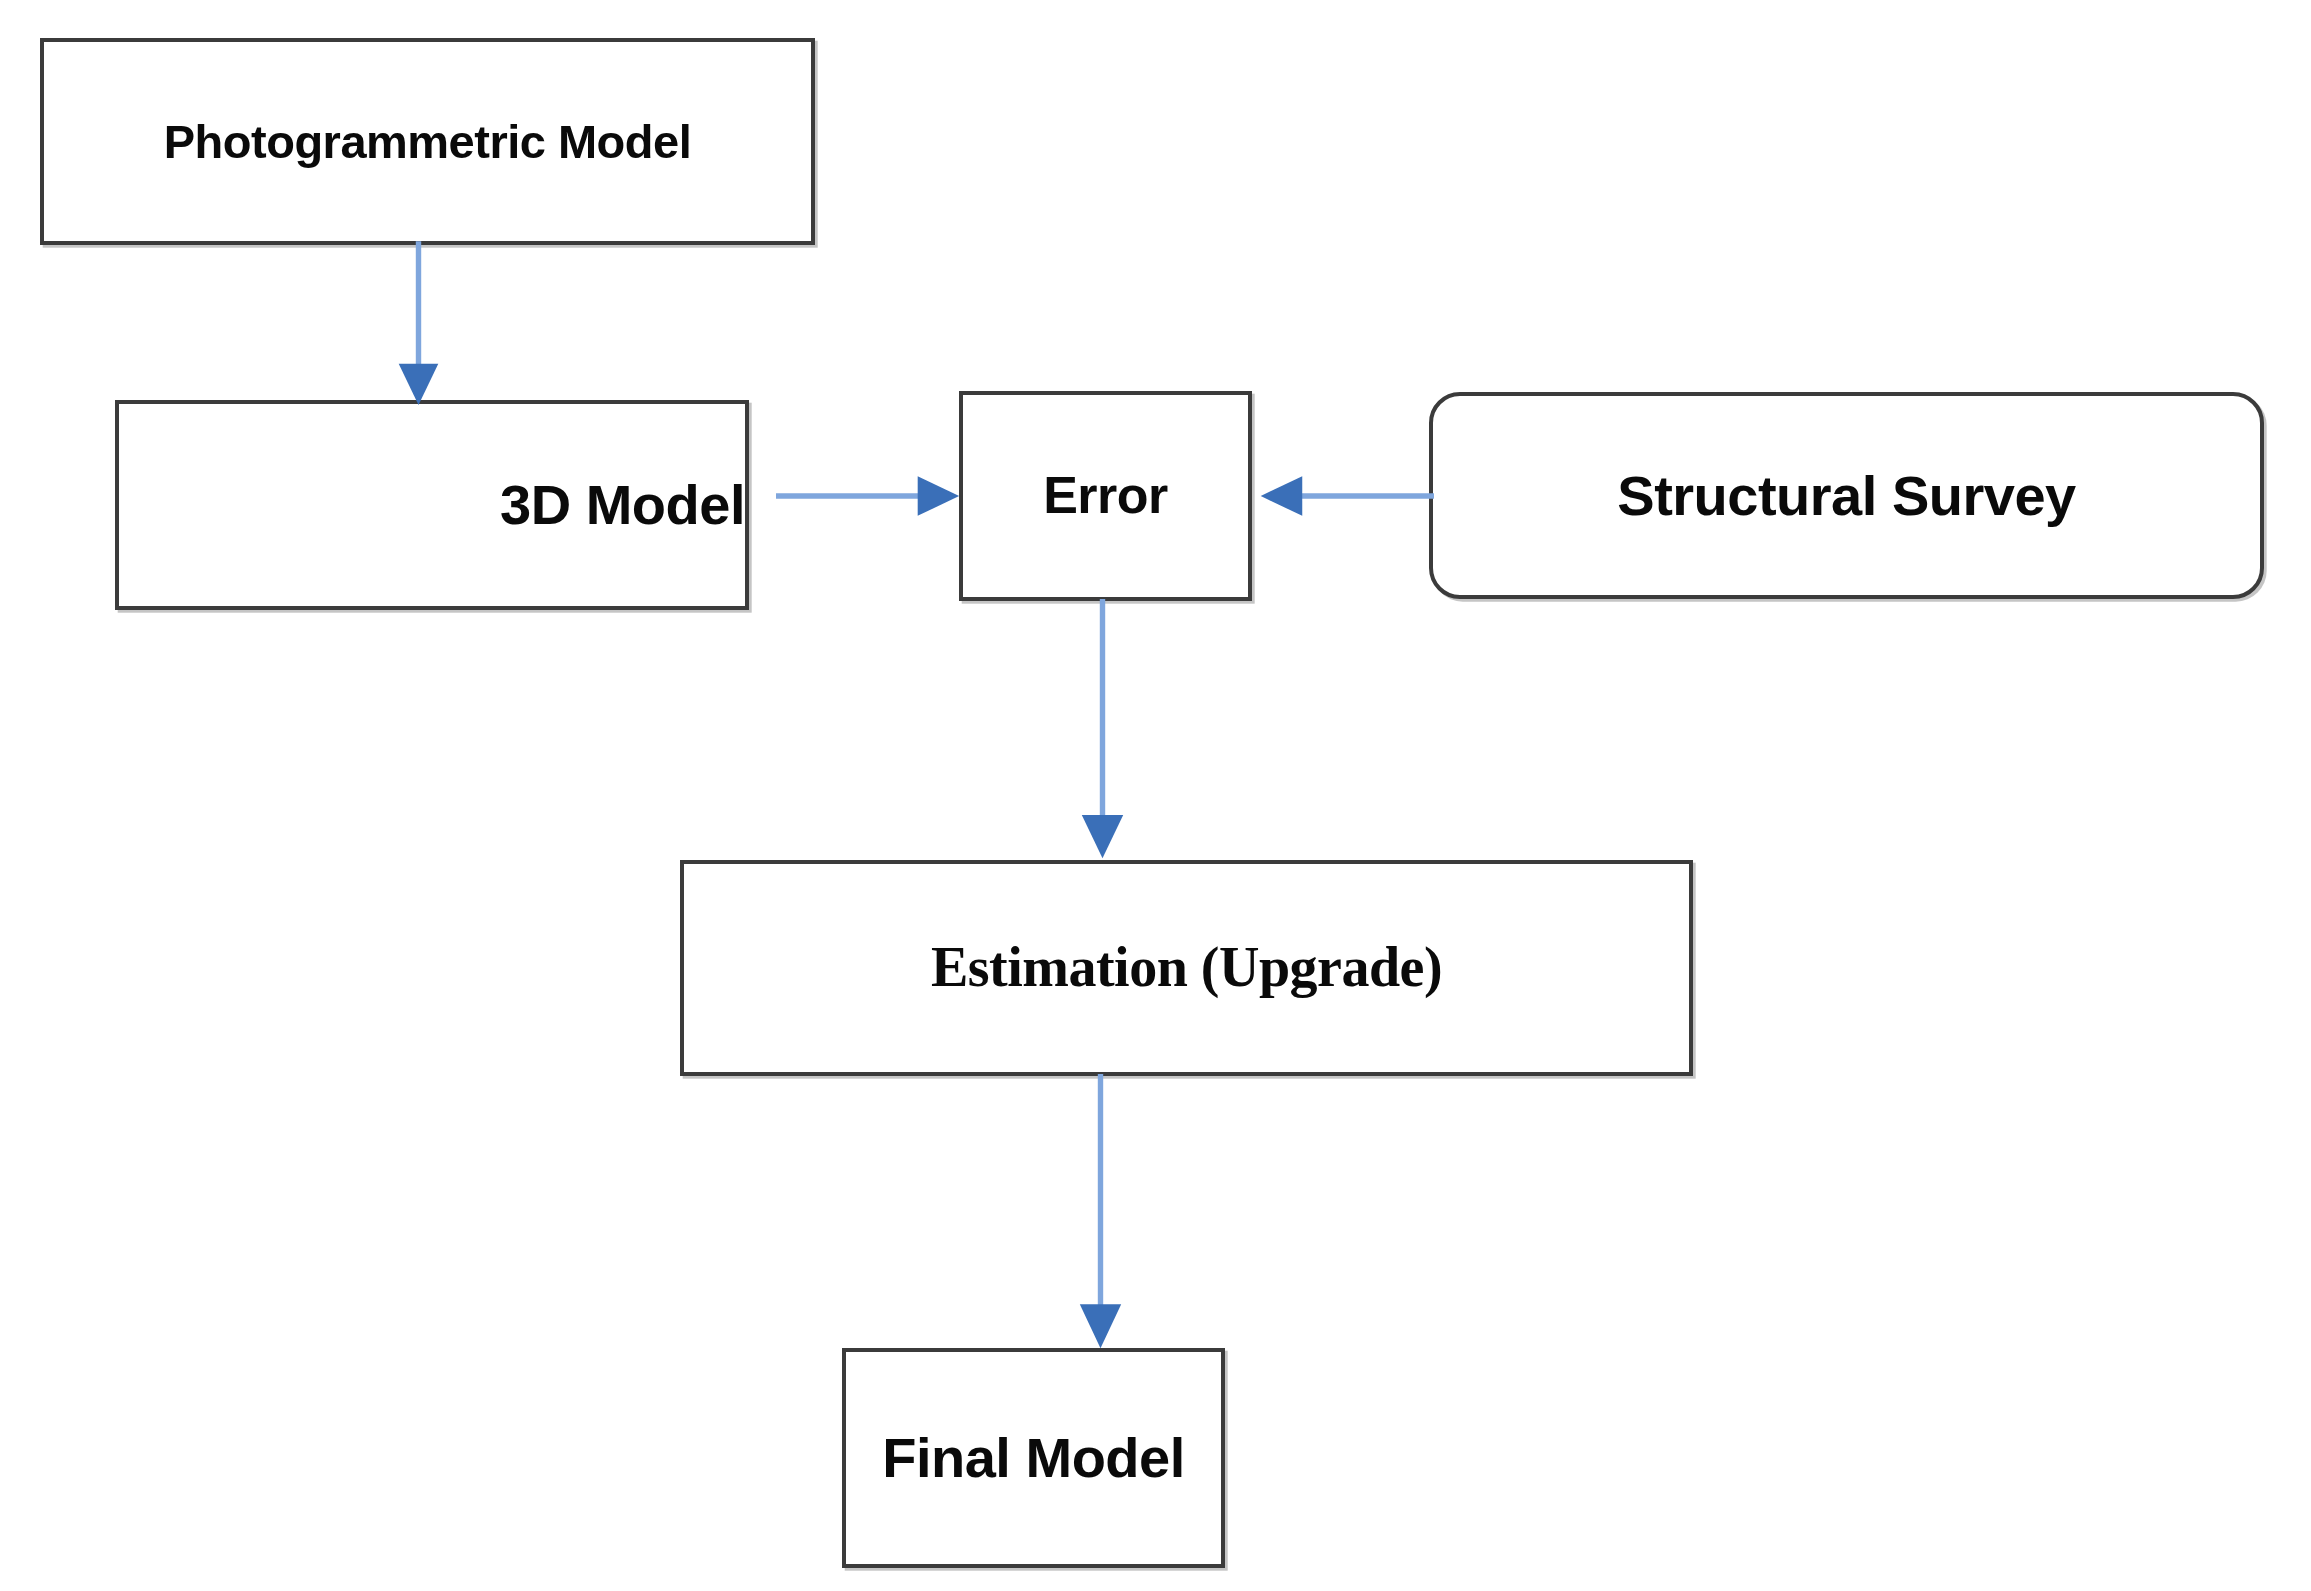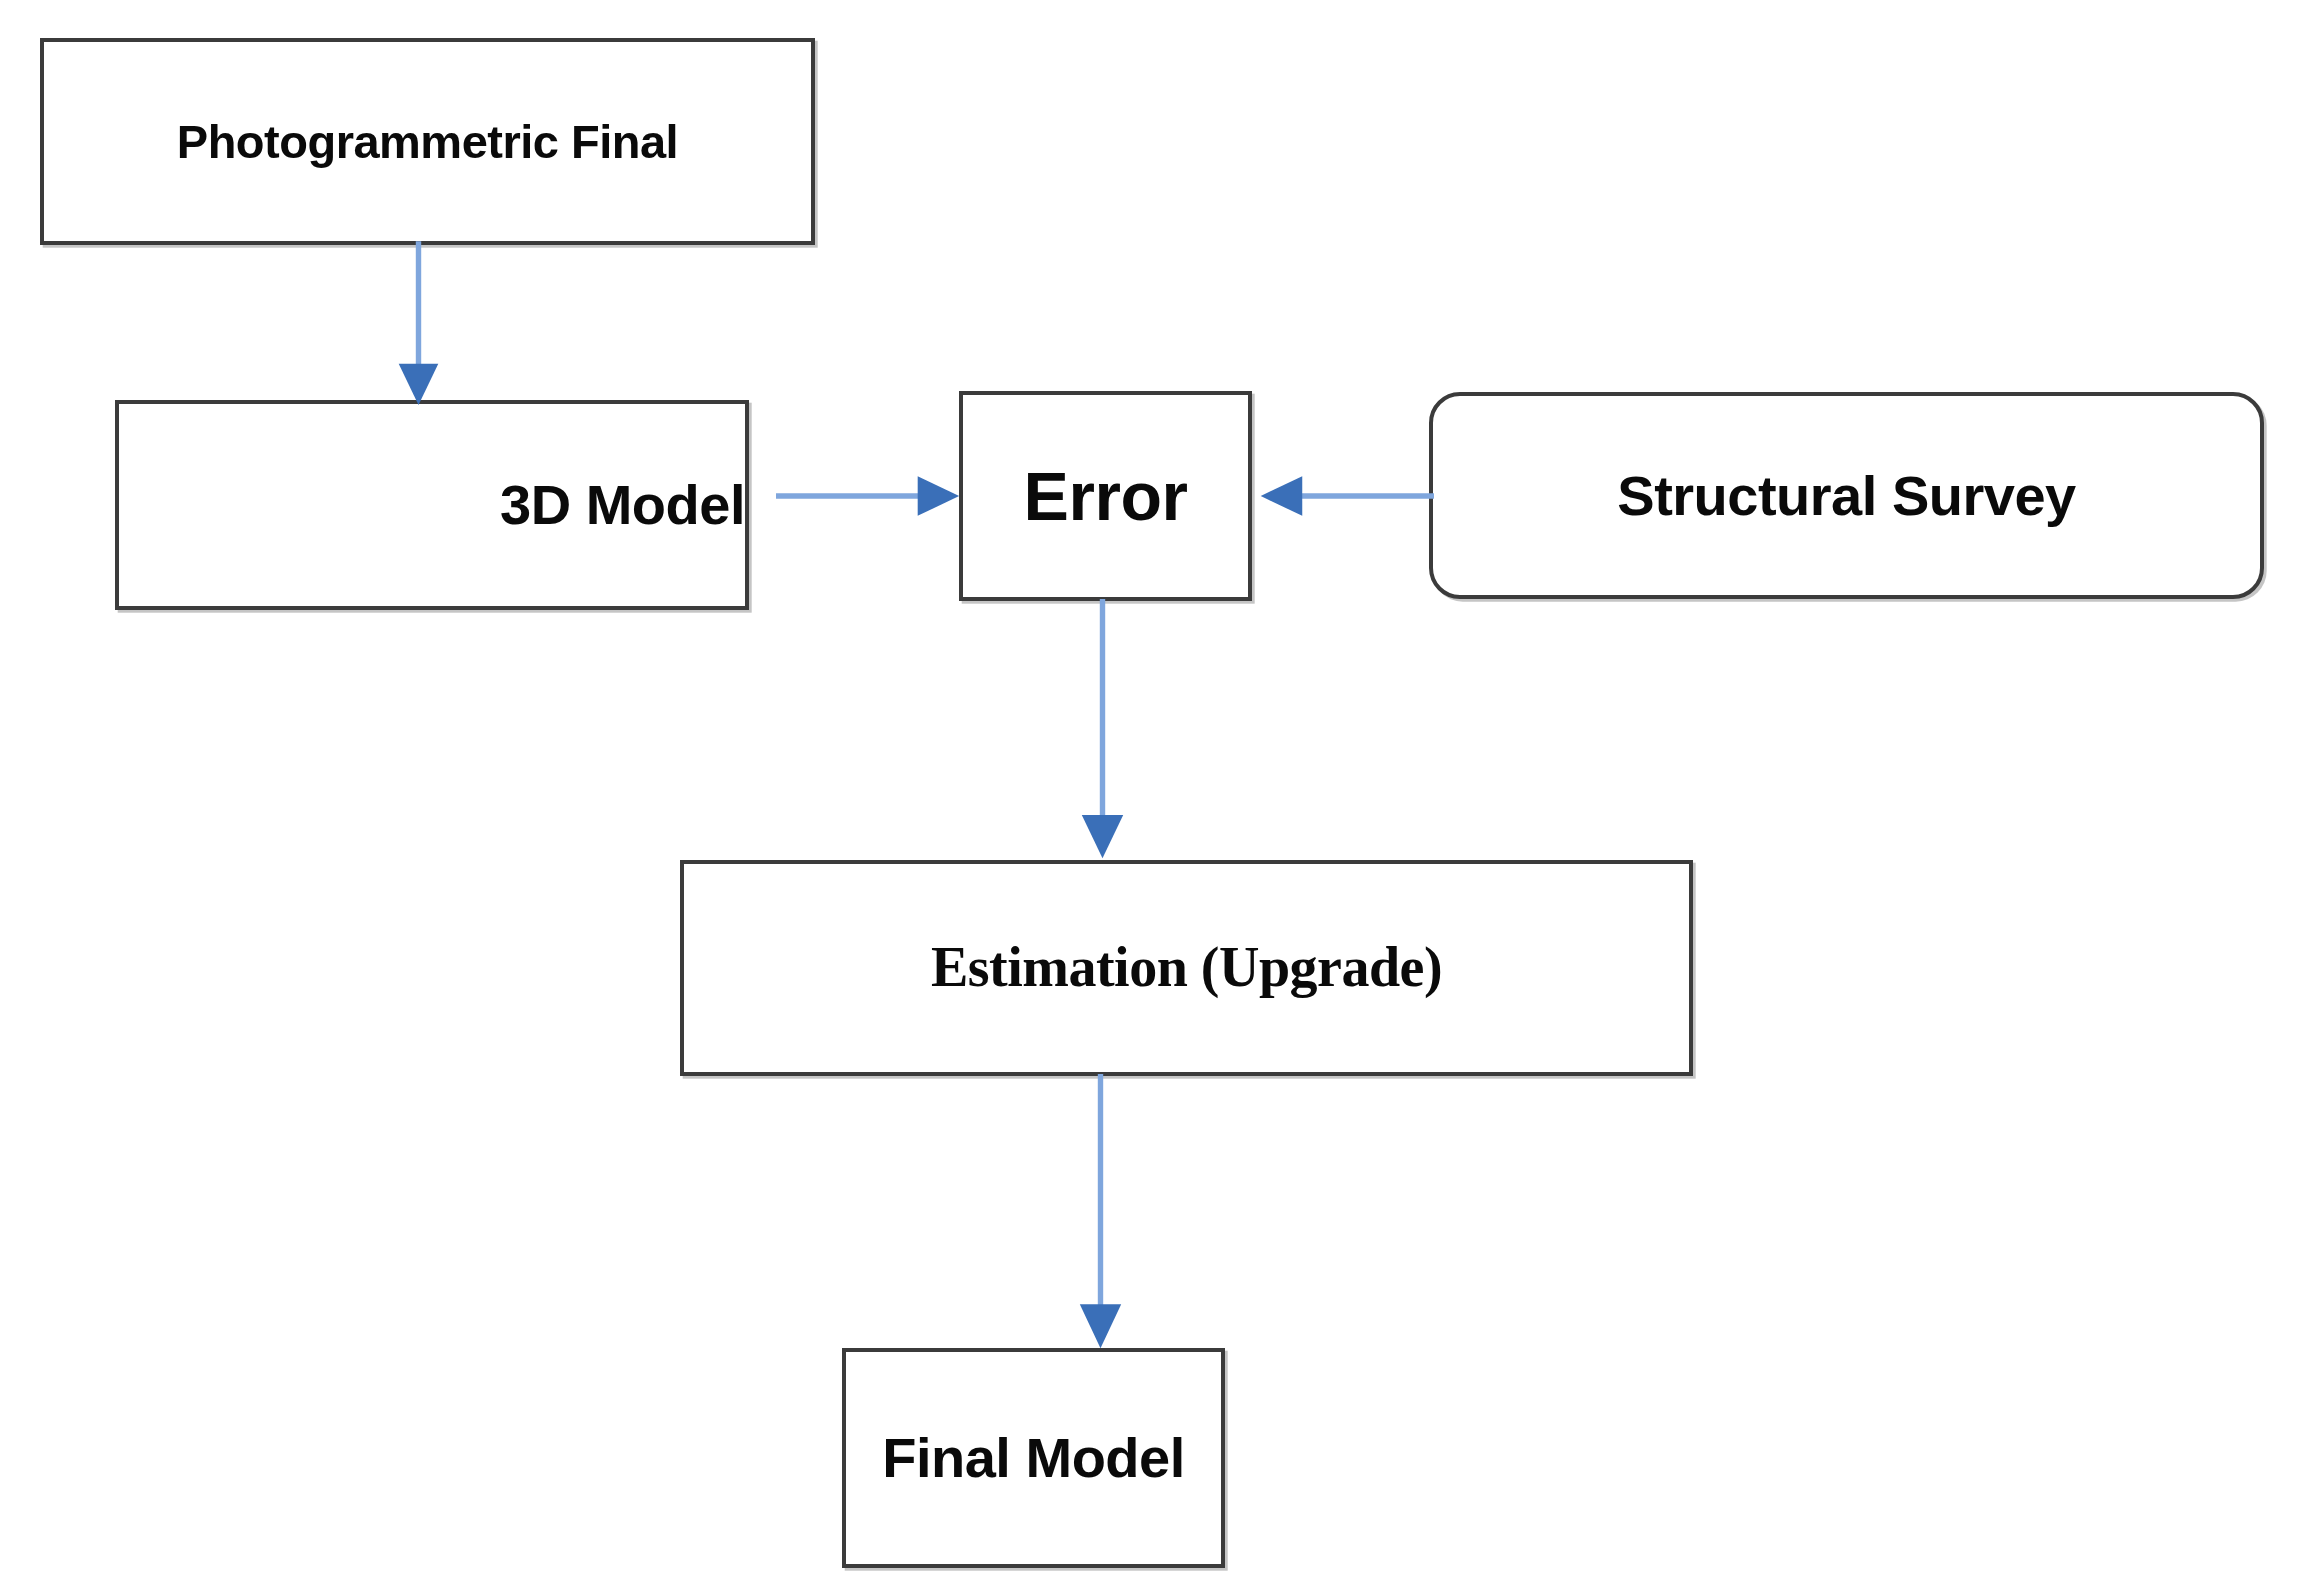"Photogrammetric Final" span.node-label { text: Final -> Model }
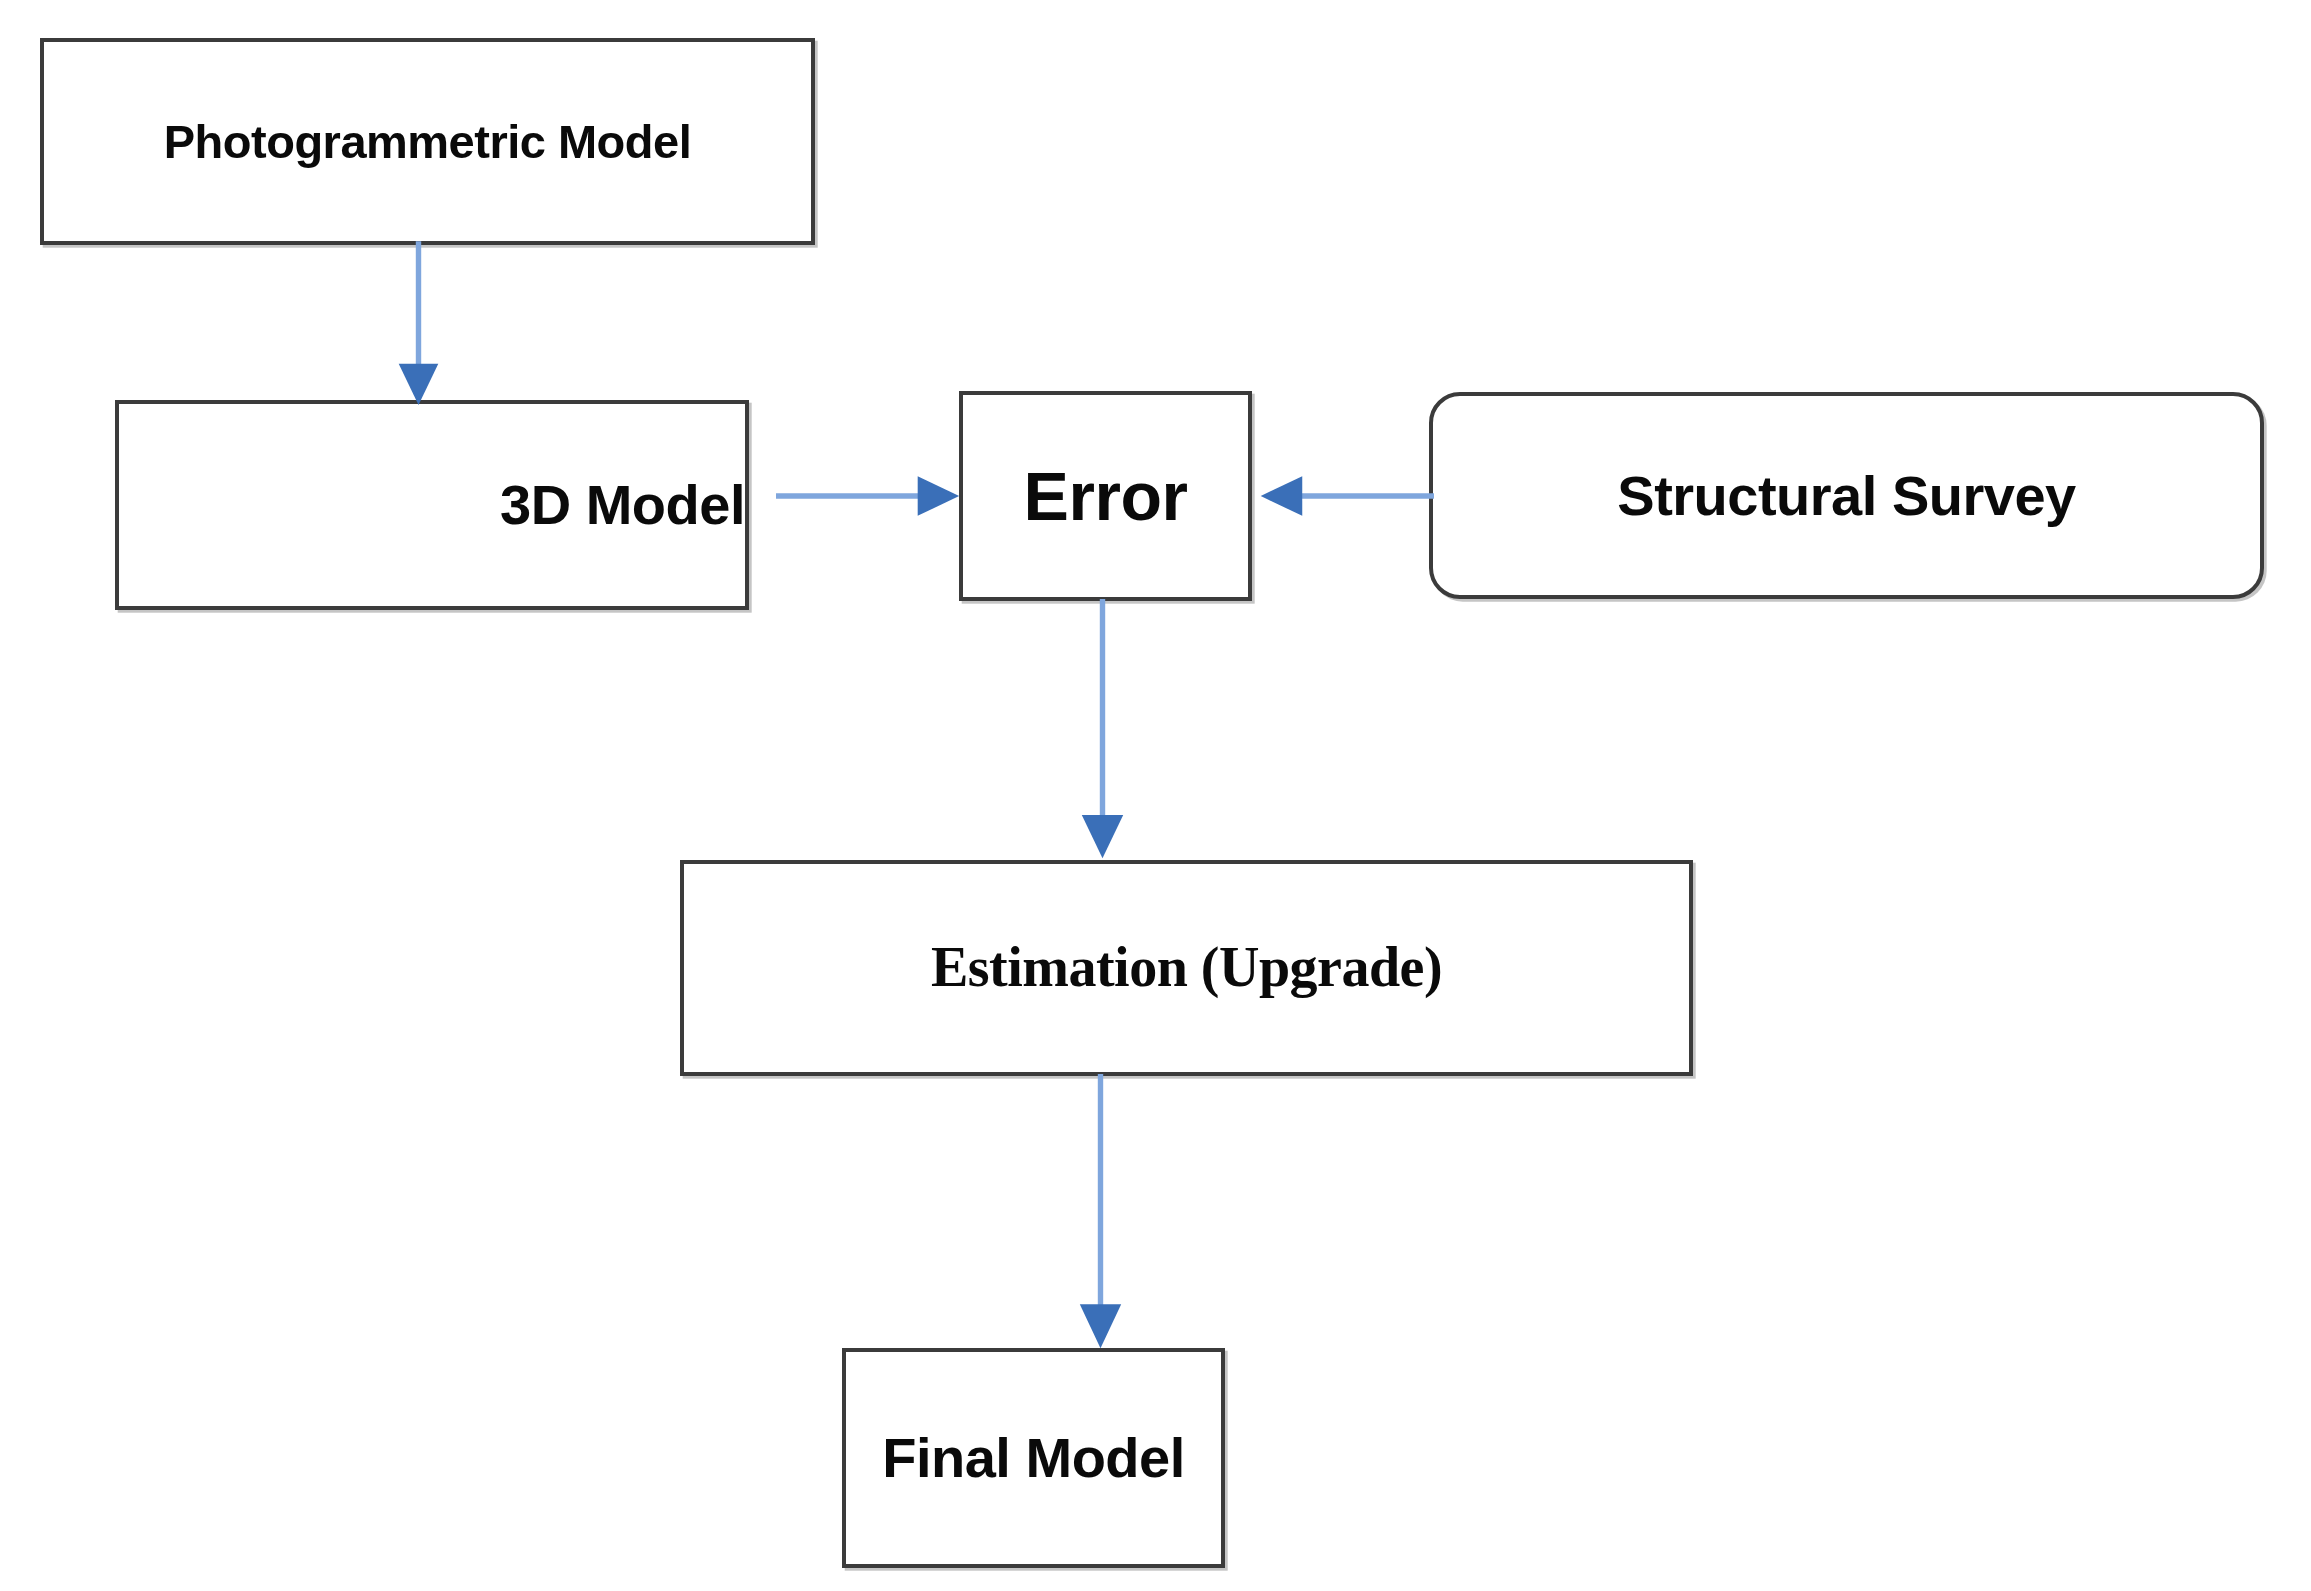"Error" #node-error .node-label { font-size: 68px -> 52px }
